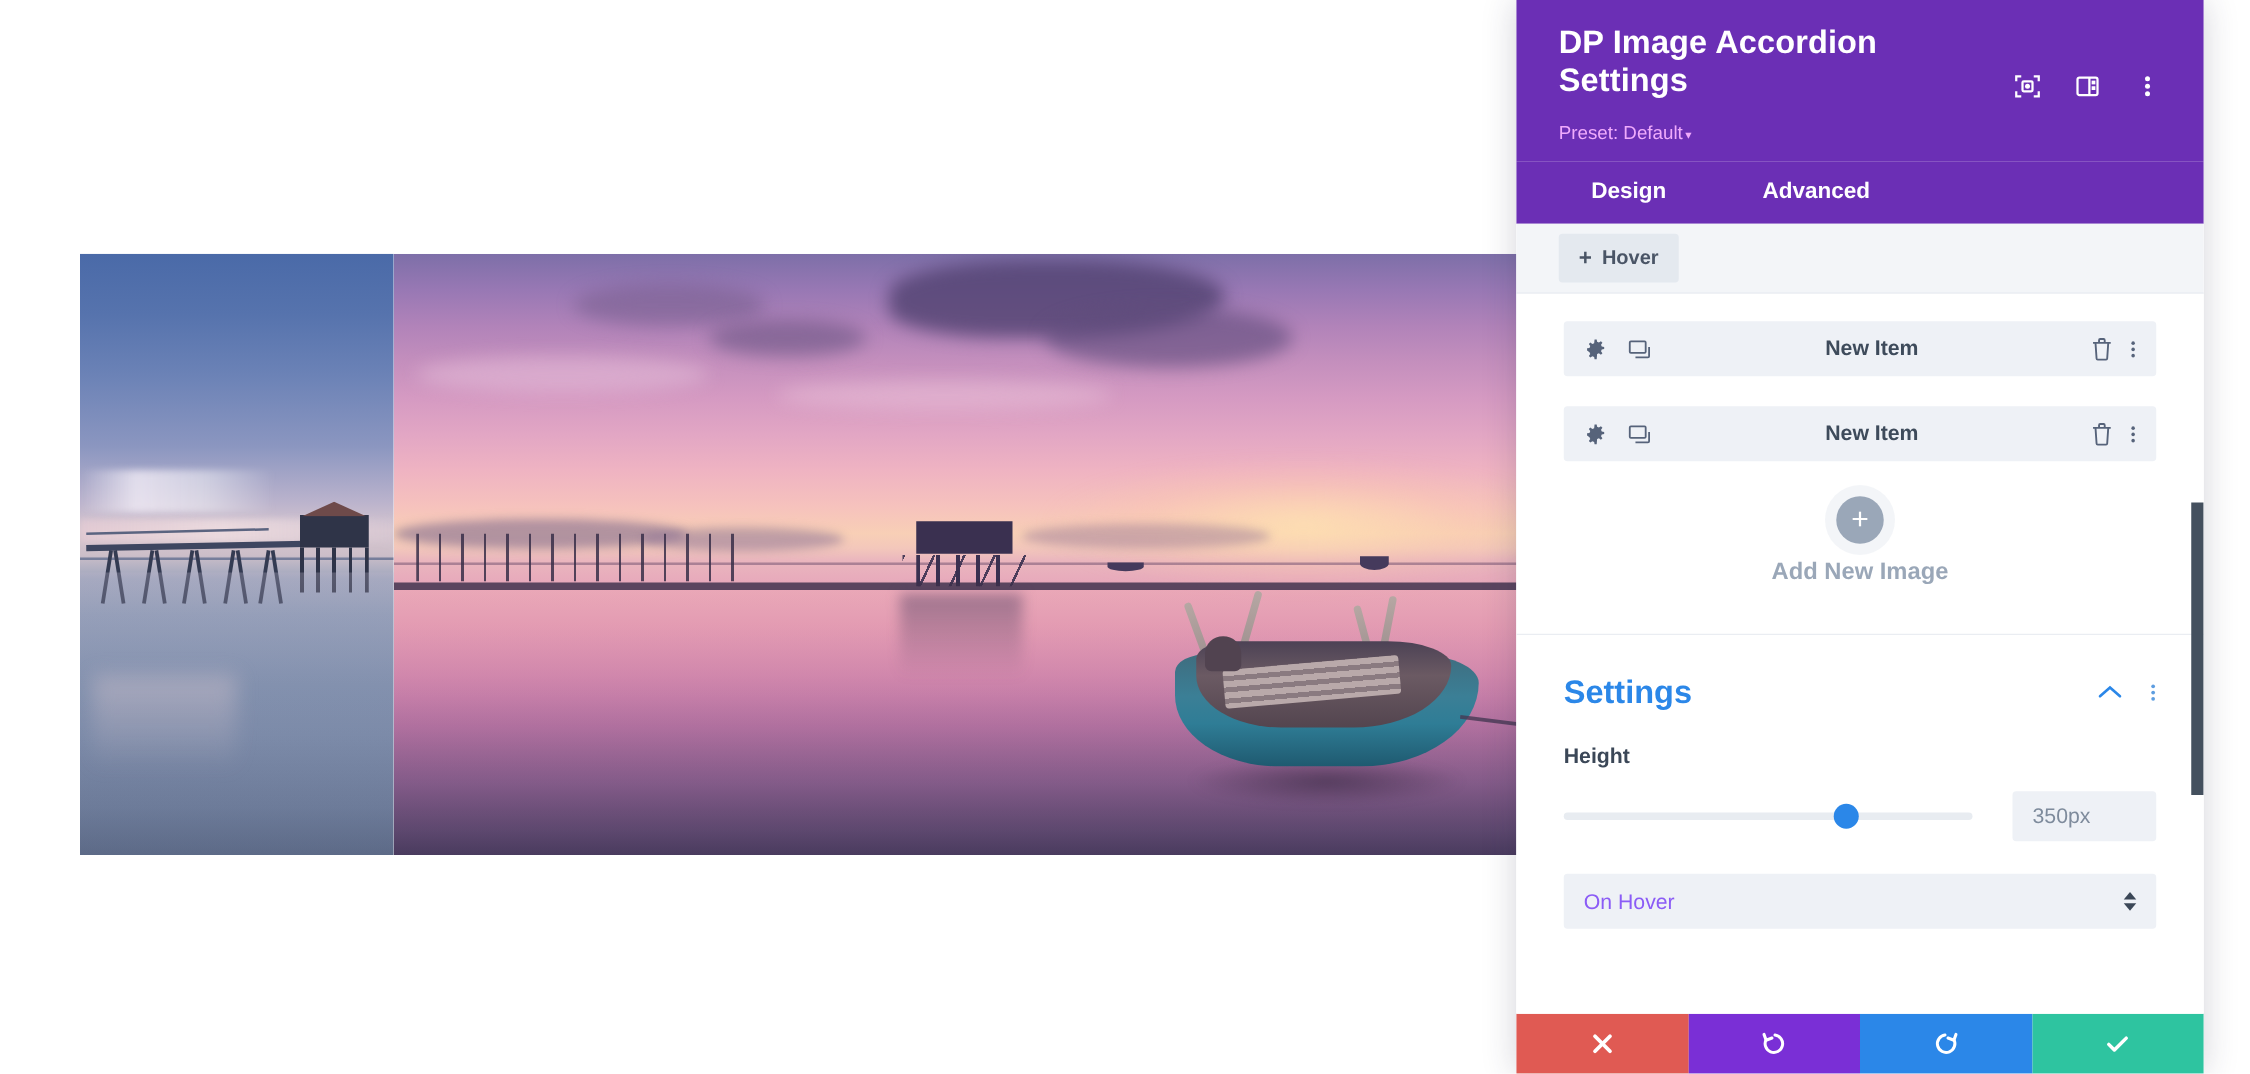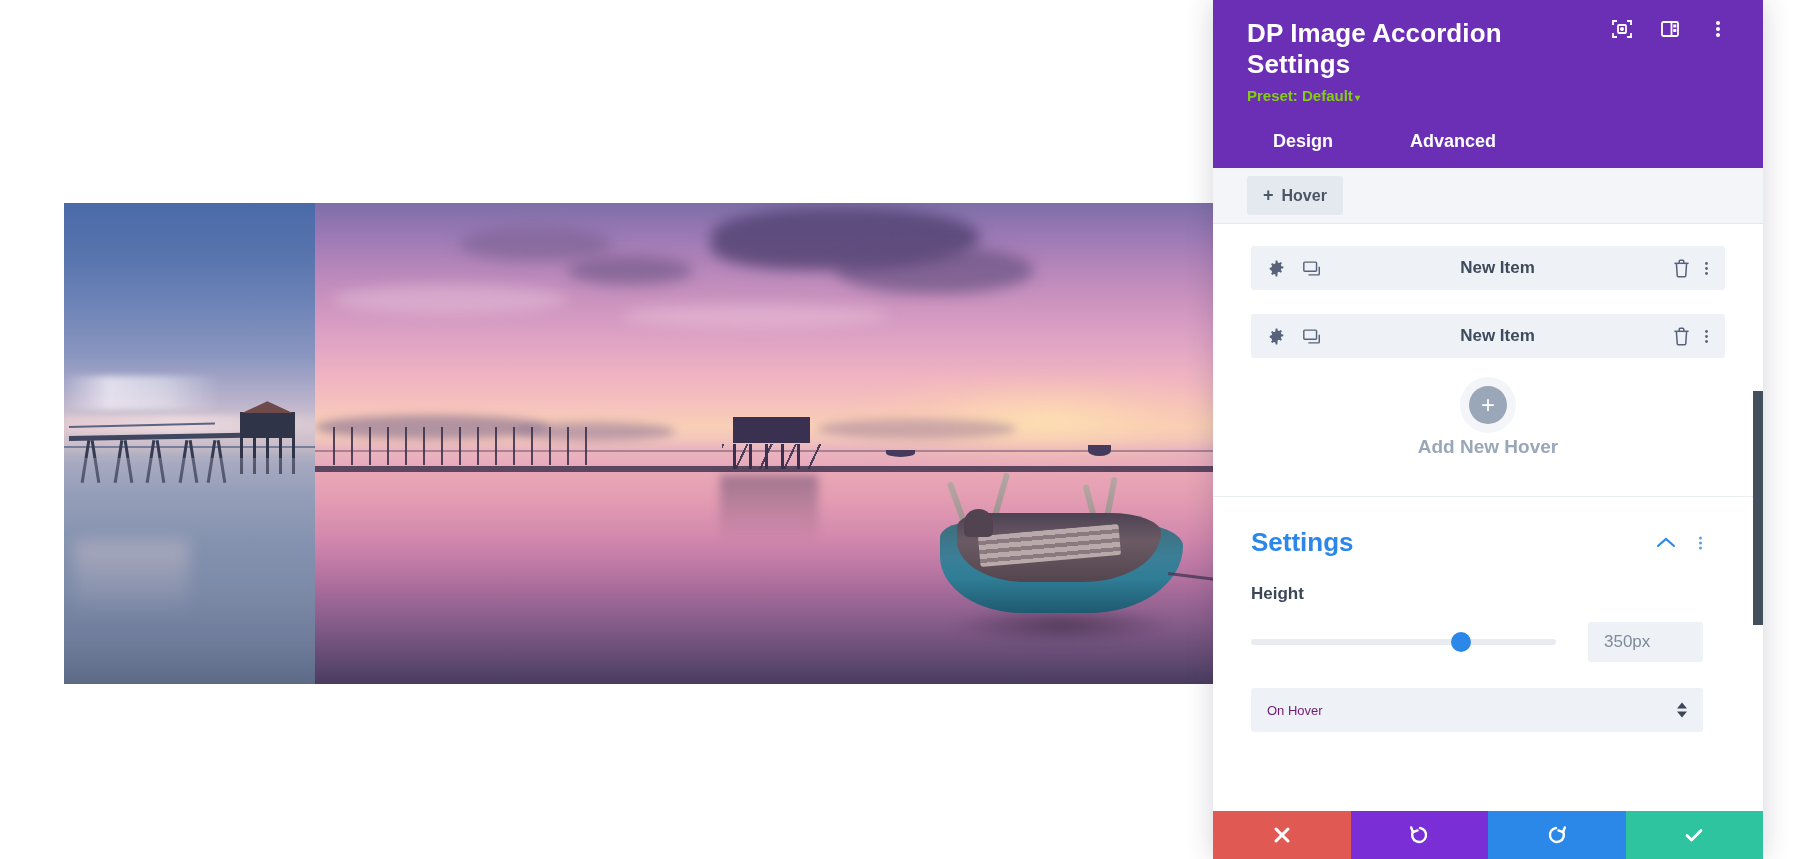"DP Image Accordion Settings" .panel-title-row { align-items: flex-start -> flex-end }
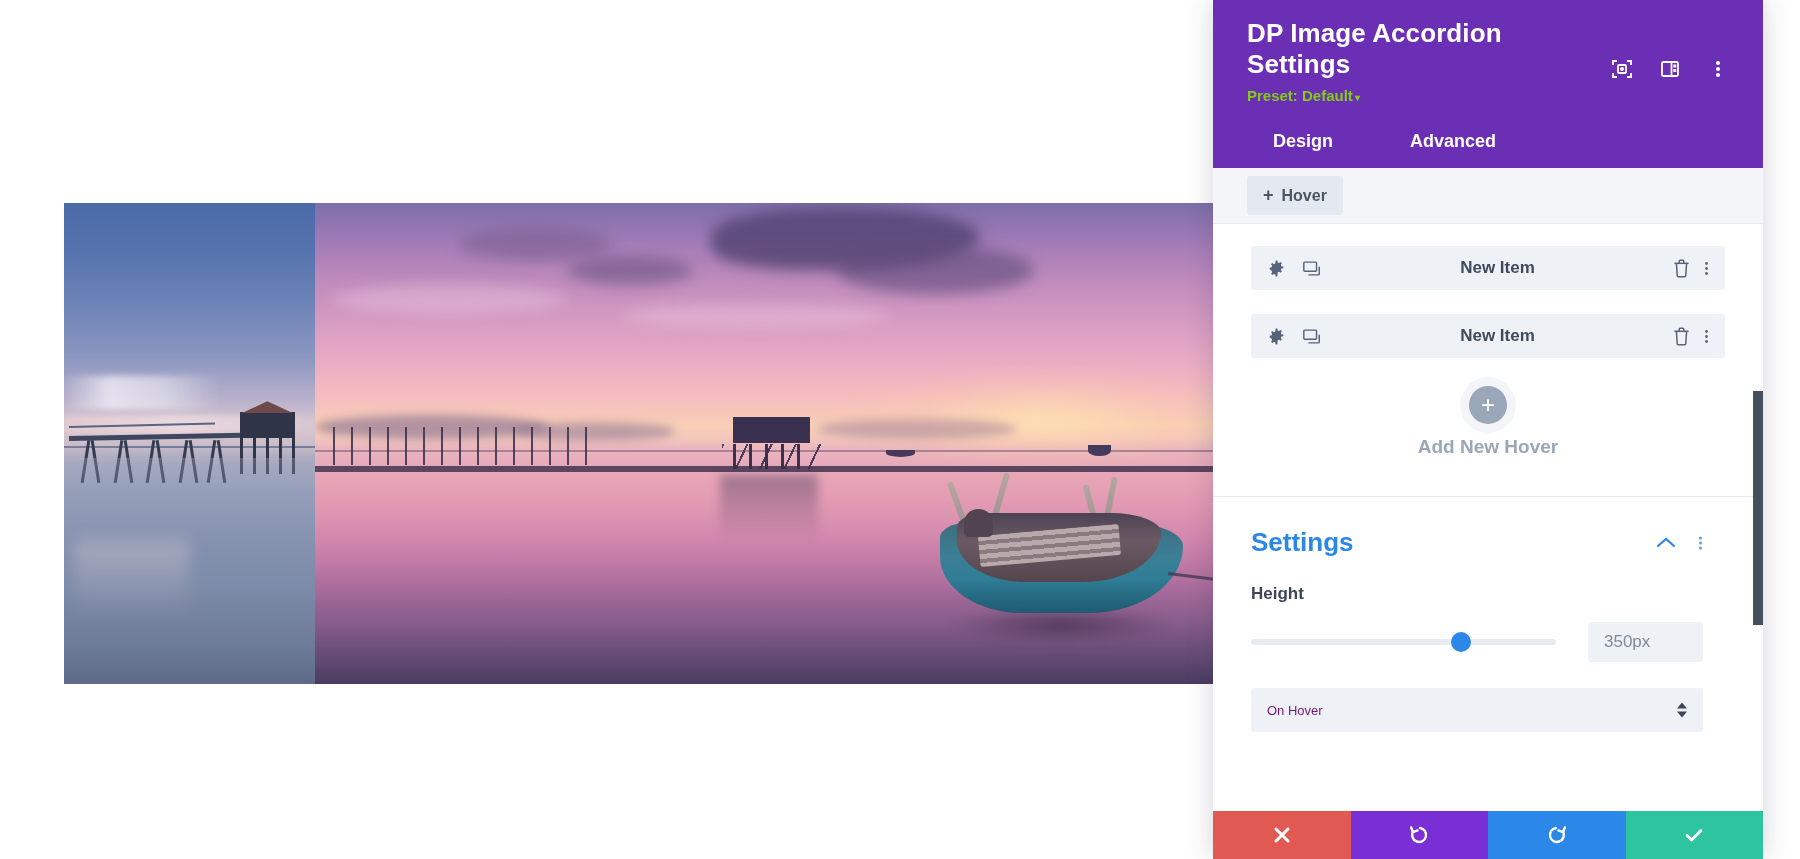"Preset: Default ▾" .preset { color: #84cc16 -> #f0abfc; font-weight: bold -> normal; margin-top: 7px -> 18px }
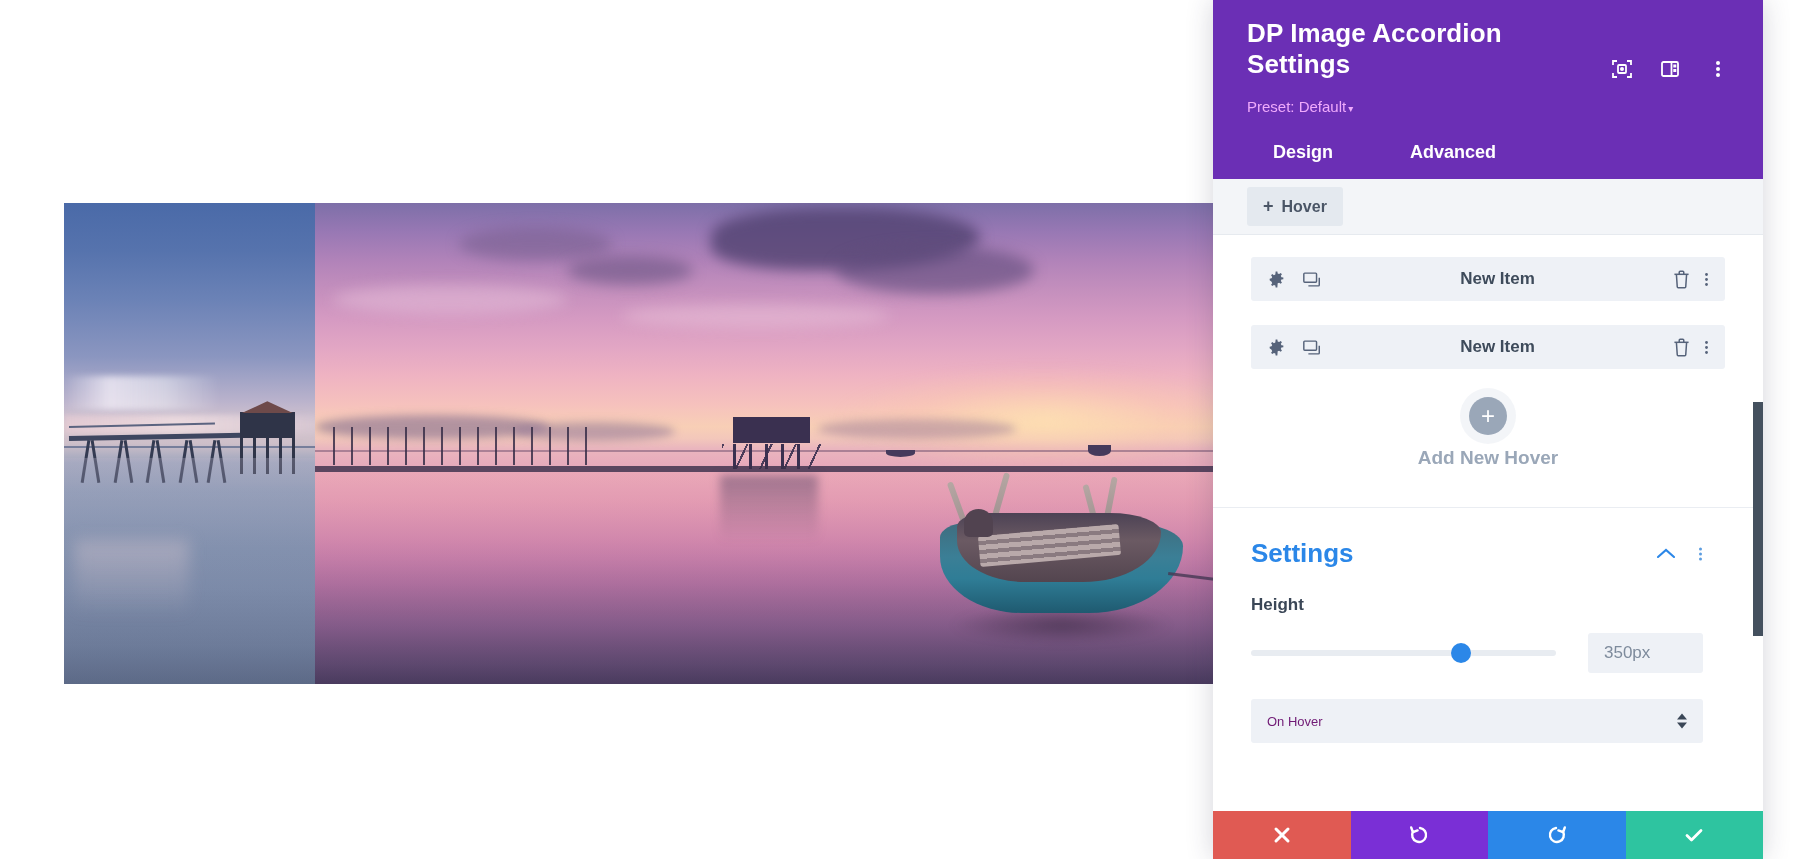"Add New Hover" div.add-label { text: Hover -> Image }
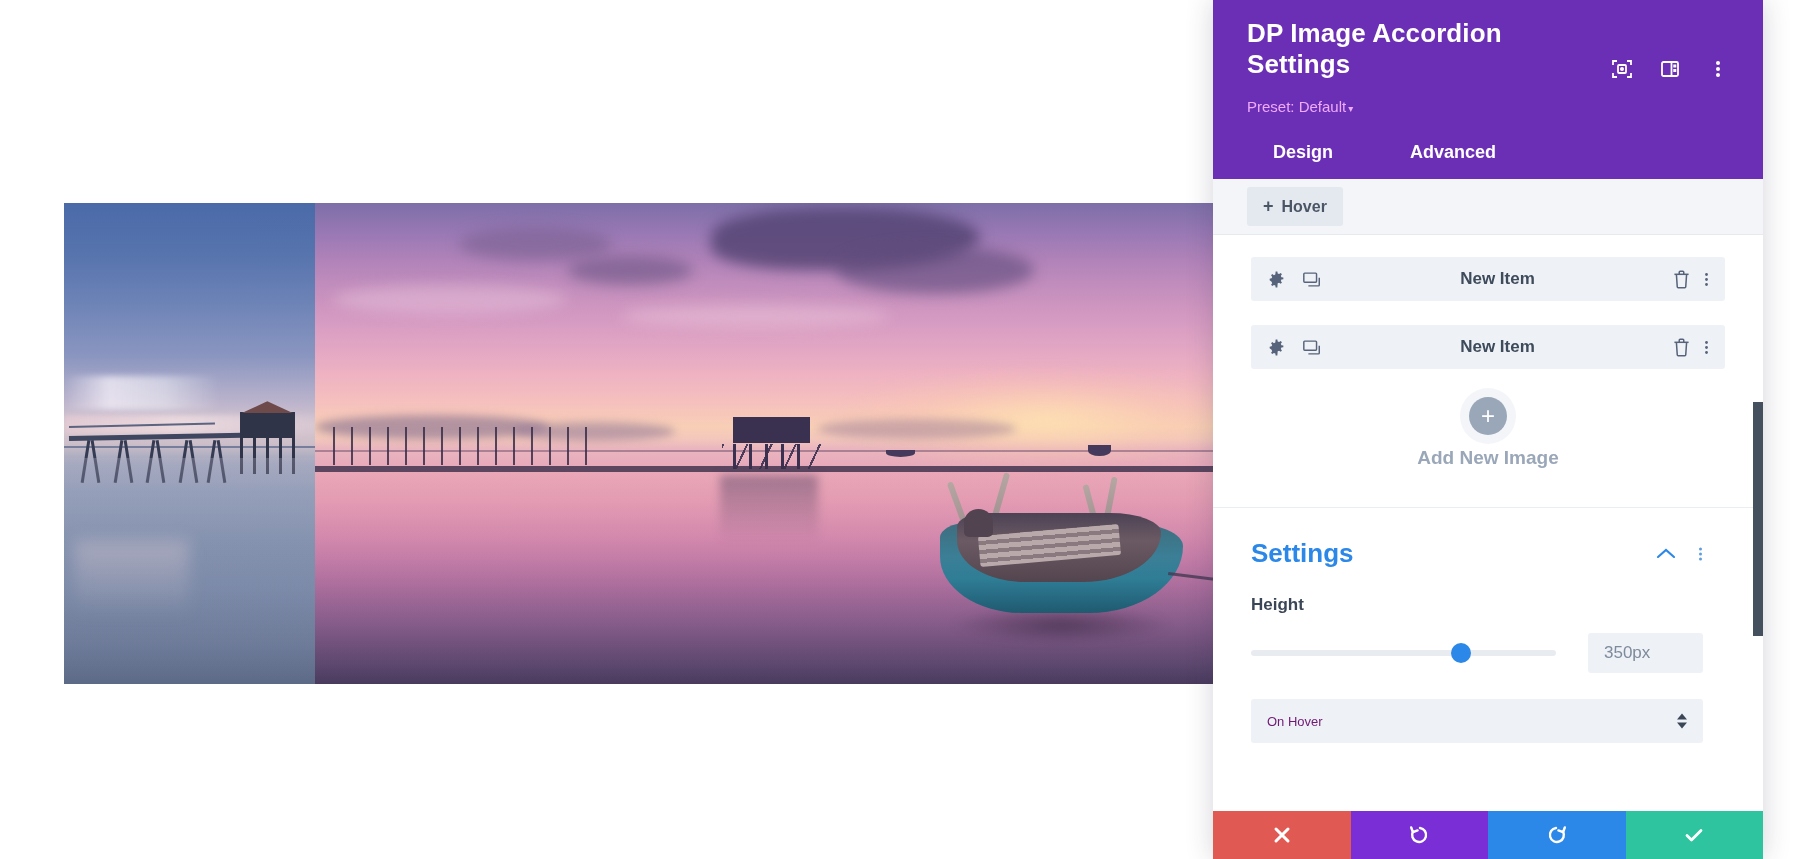"Settings" .section { padding: 30px 60px 0 38px -> 30px 38px 0 38px }
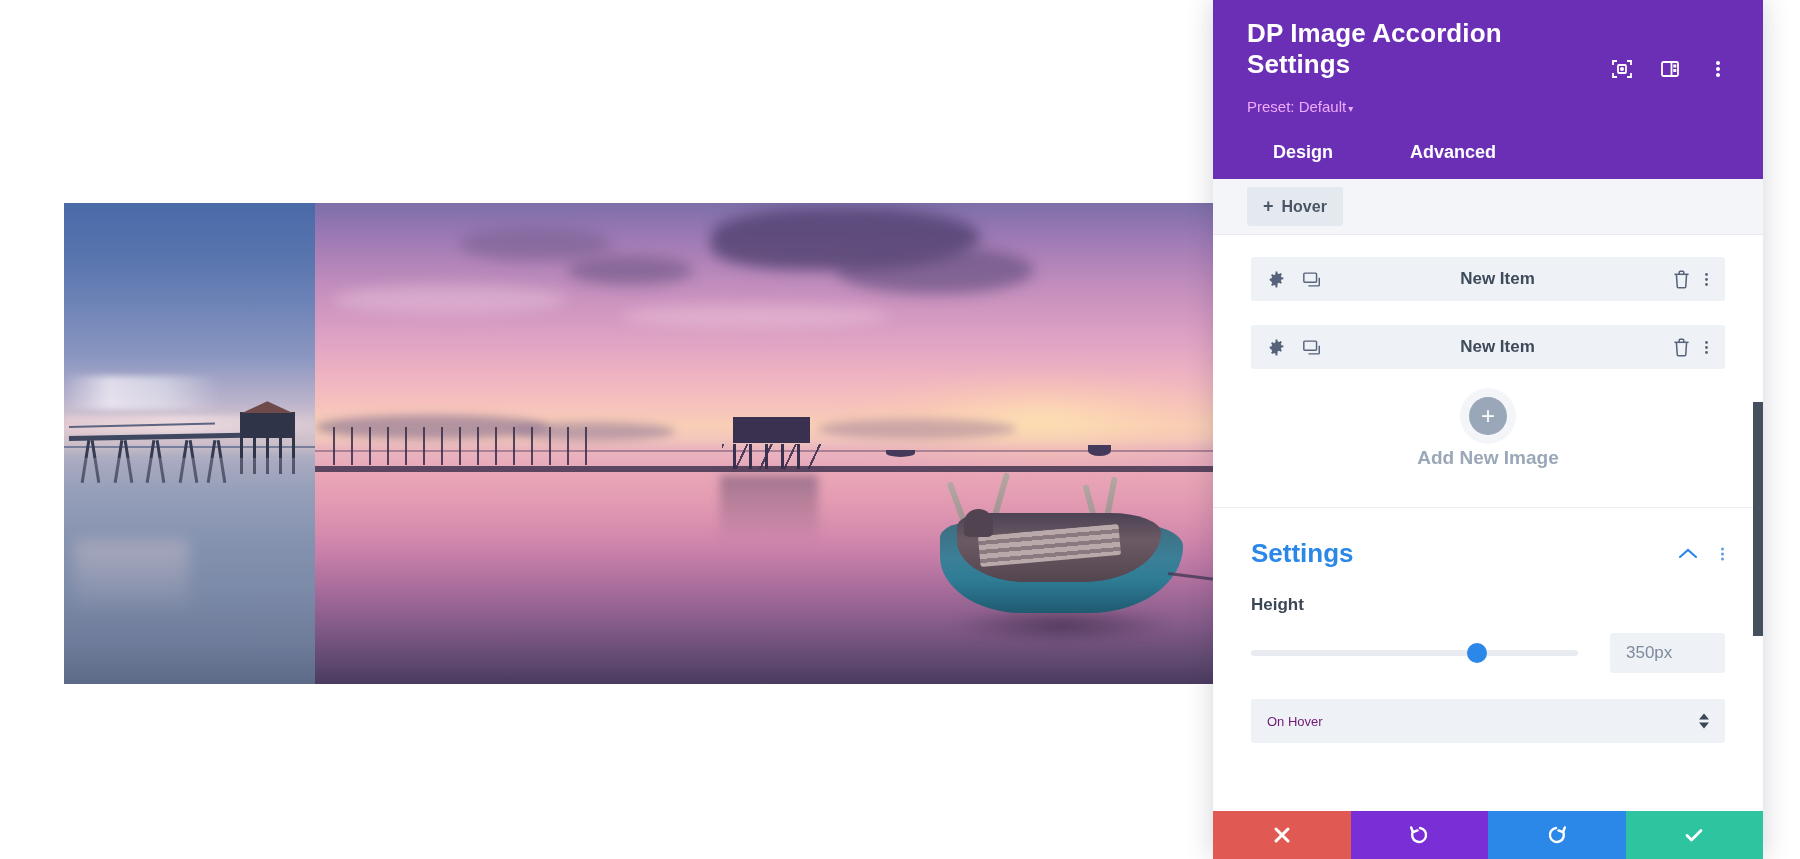"On Hover" .select { color: #701a75 -> #8b5cf6; font-size: 13px -> 17px }
